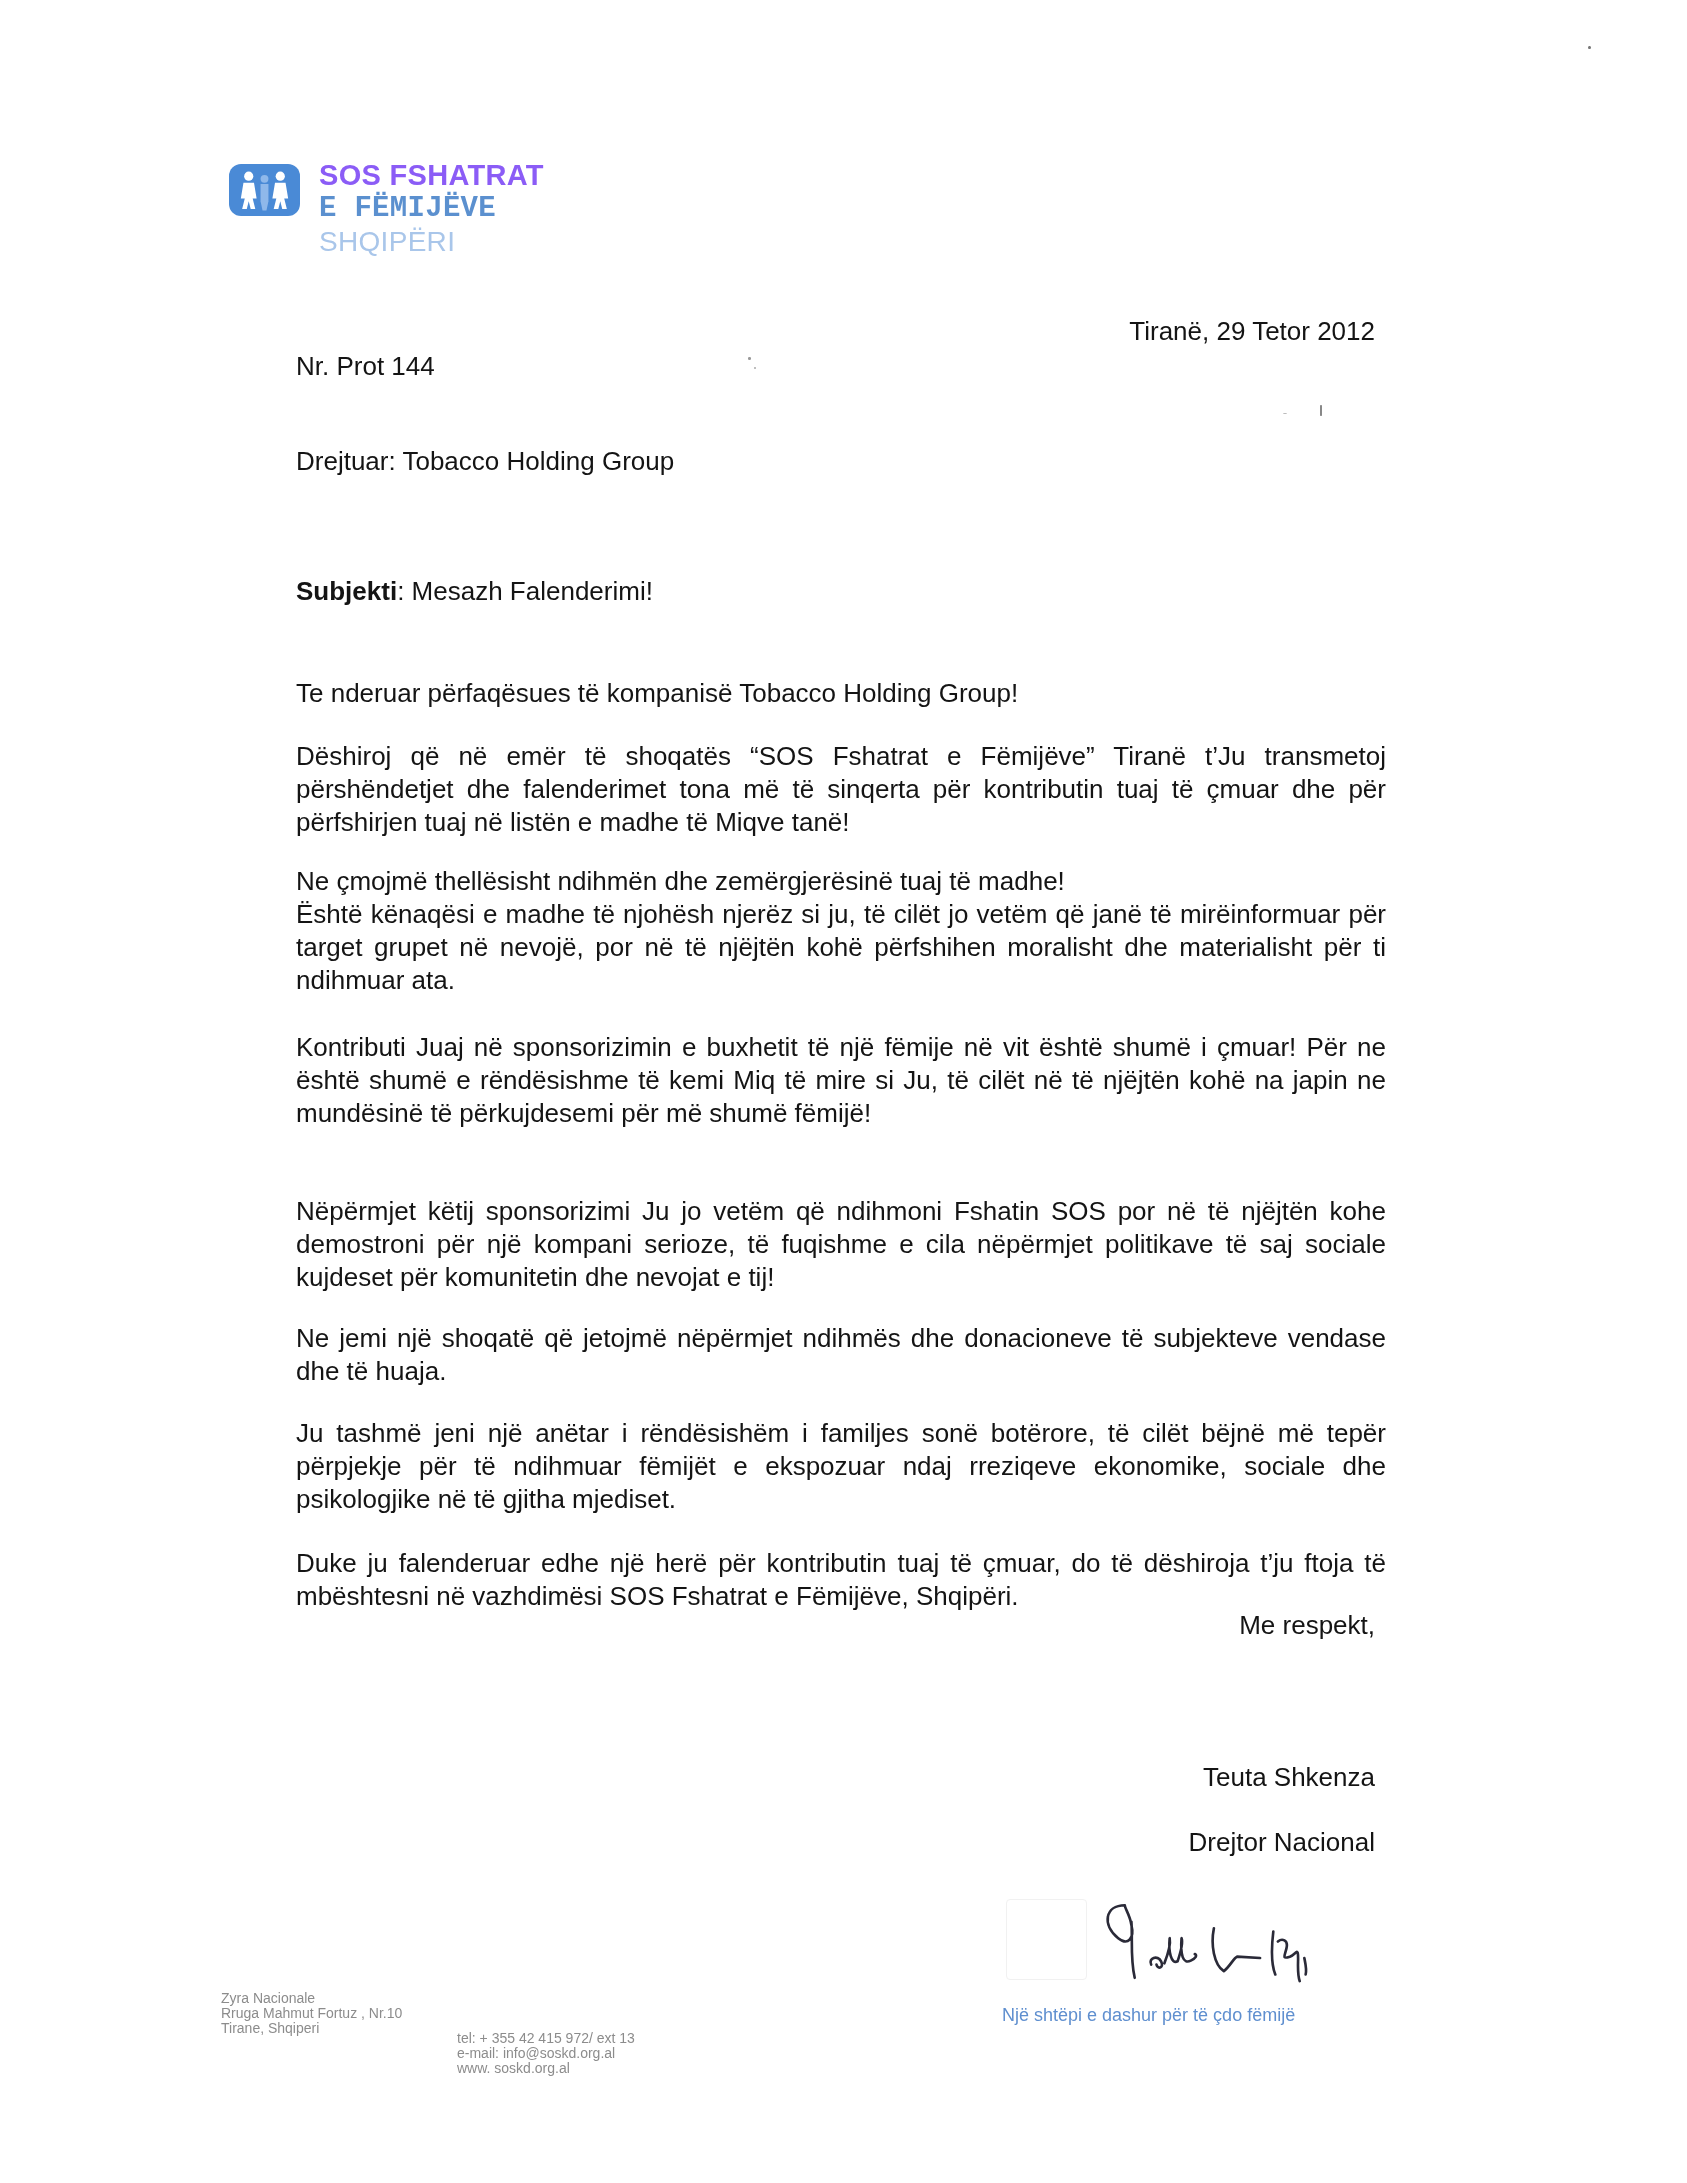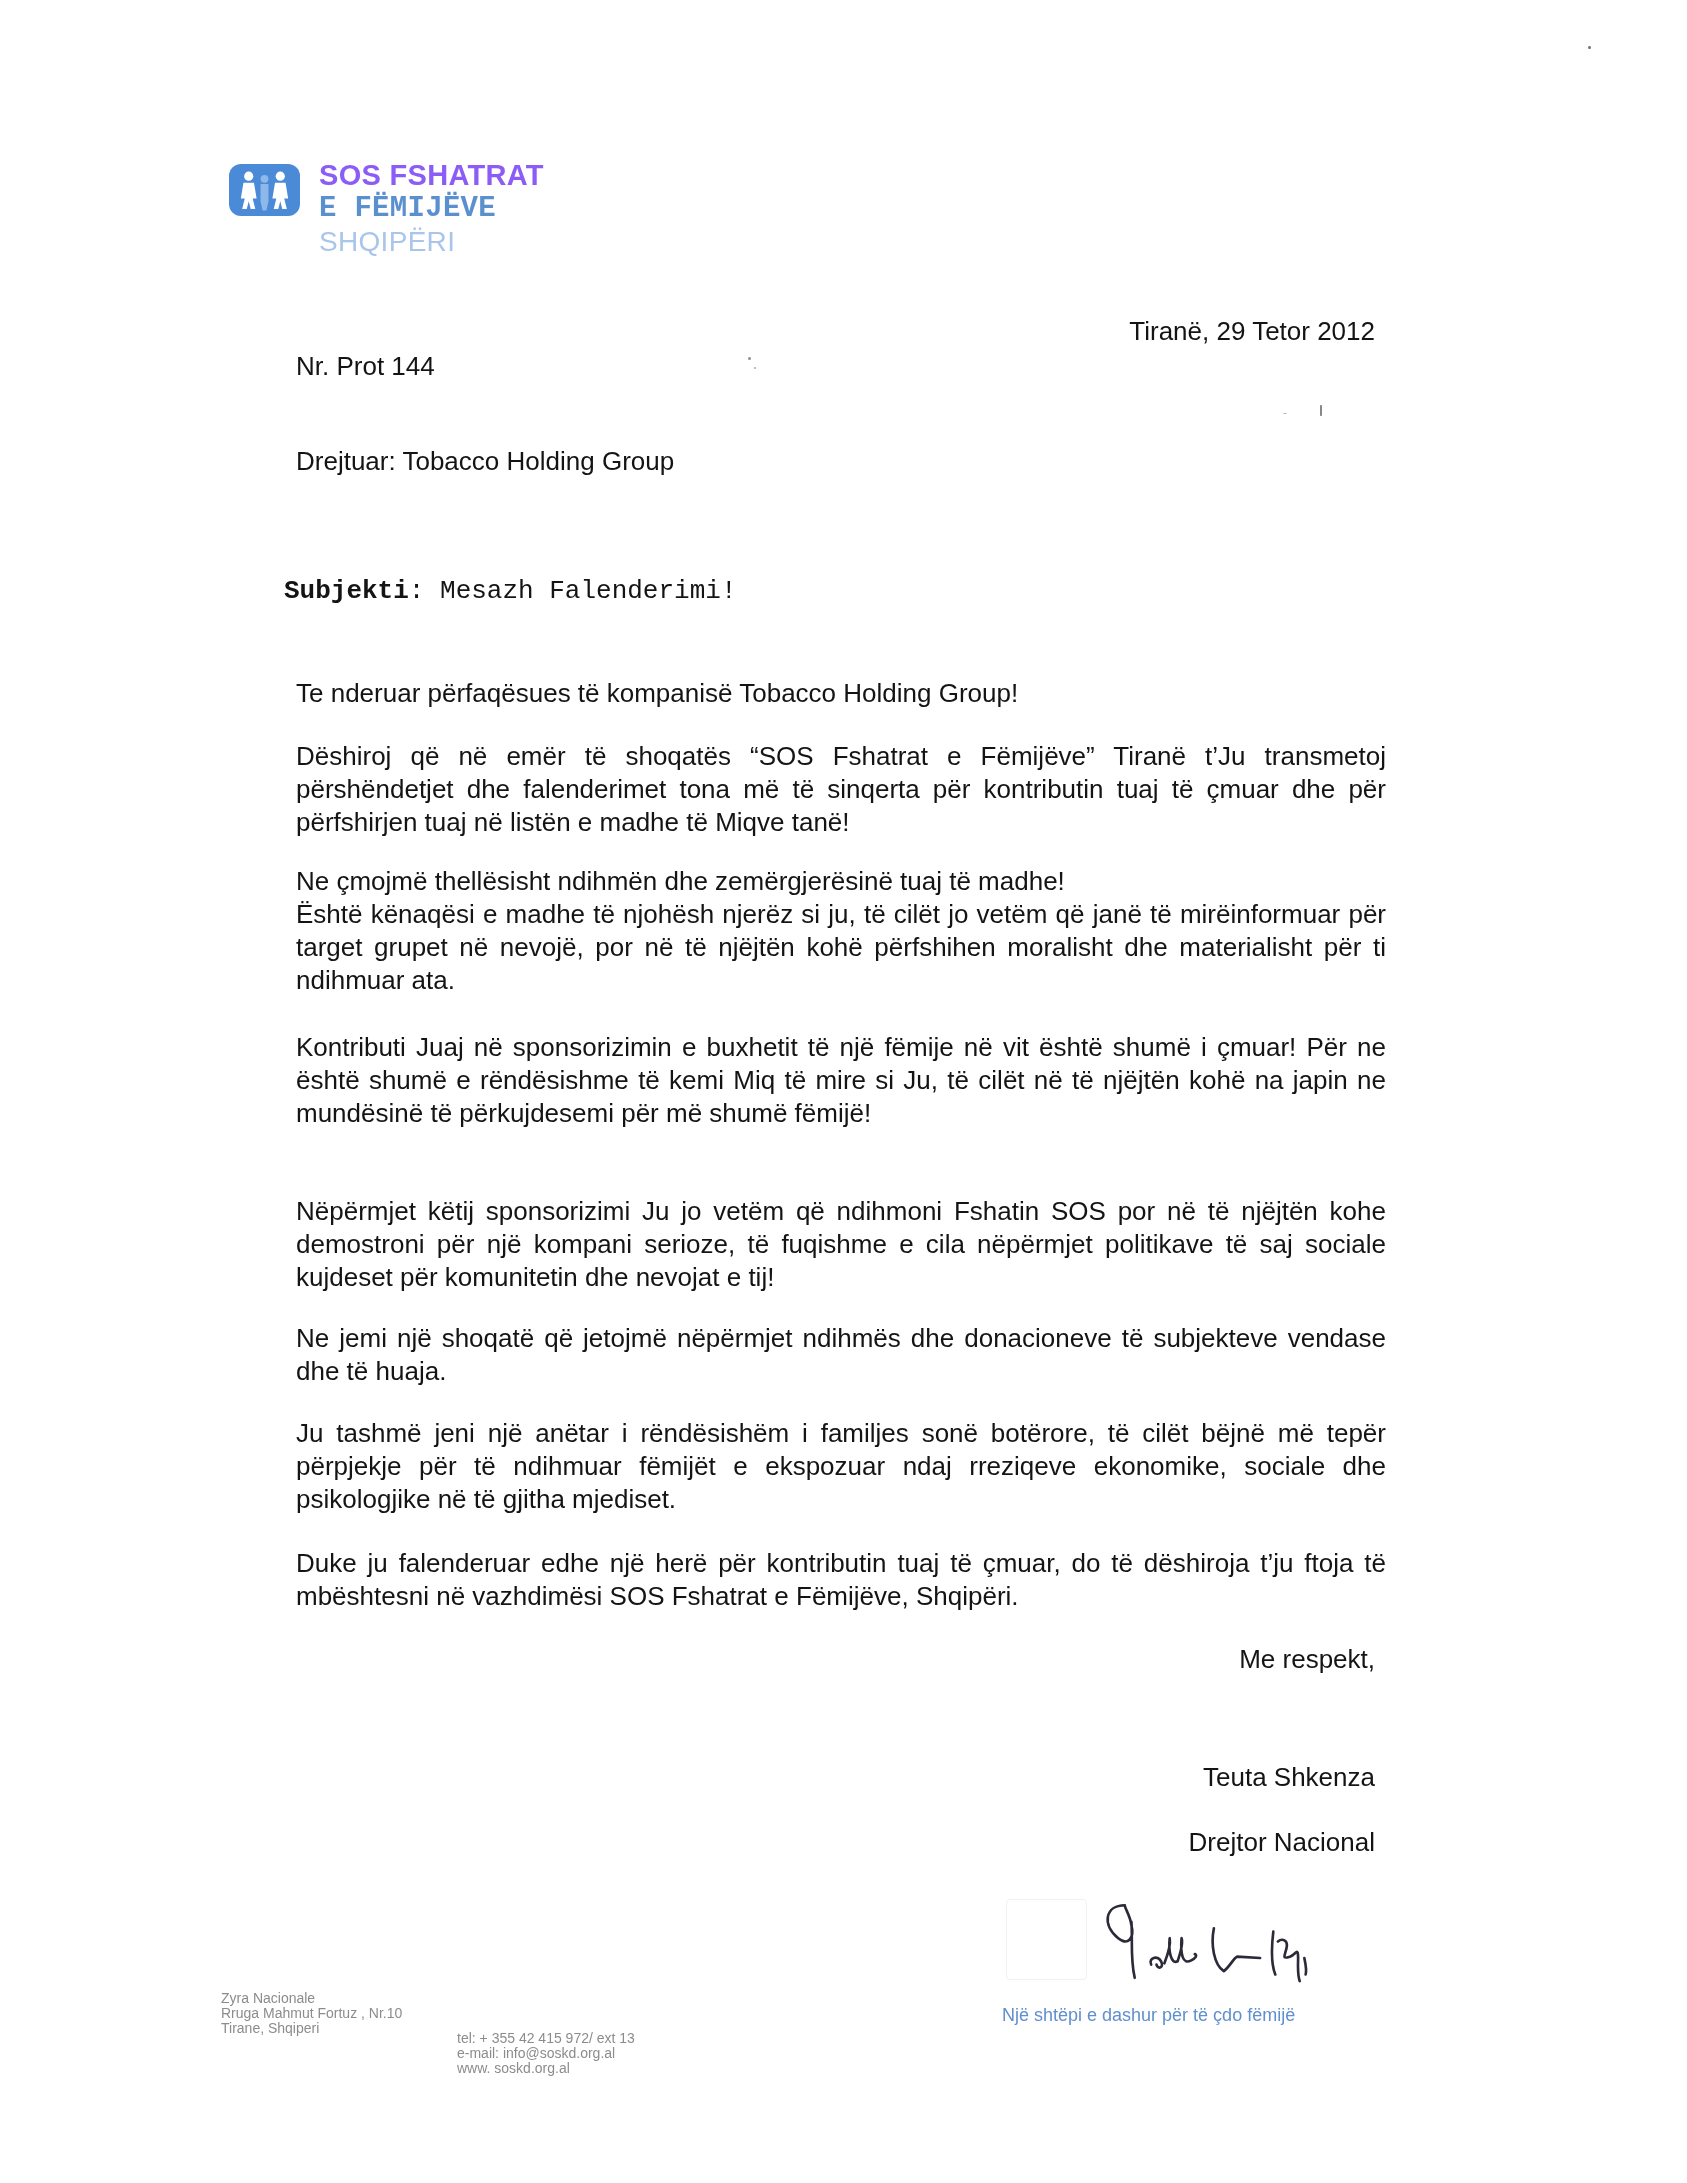"Subjekti: Mesazh Falenderimi!" .subject { font-family: Liberation Mono, monospace -> none; left: 284px -> 296px }
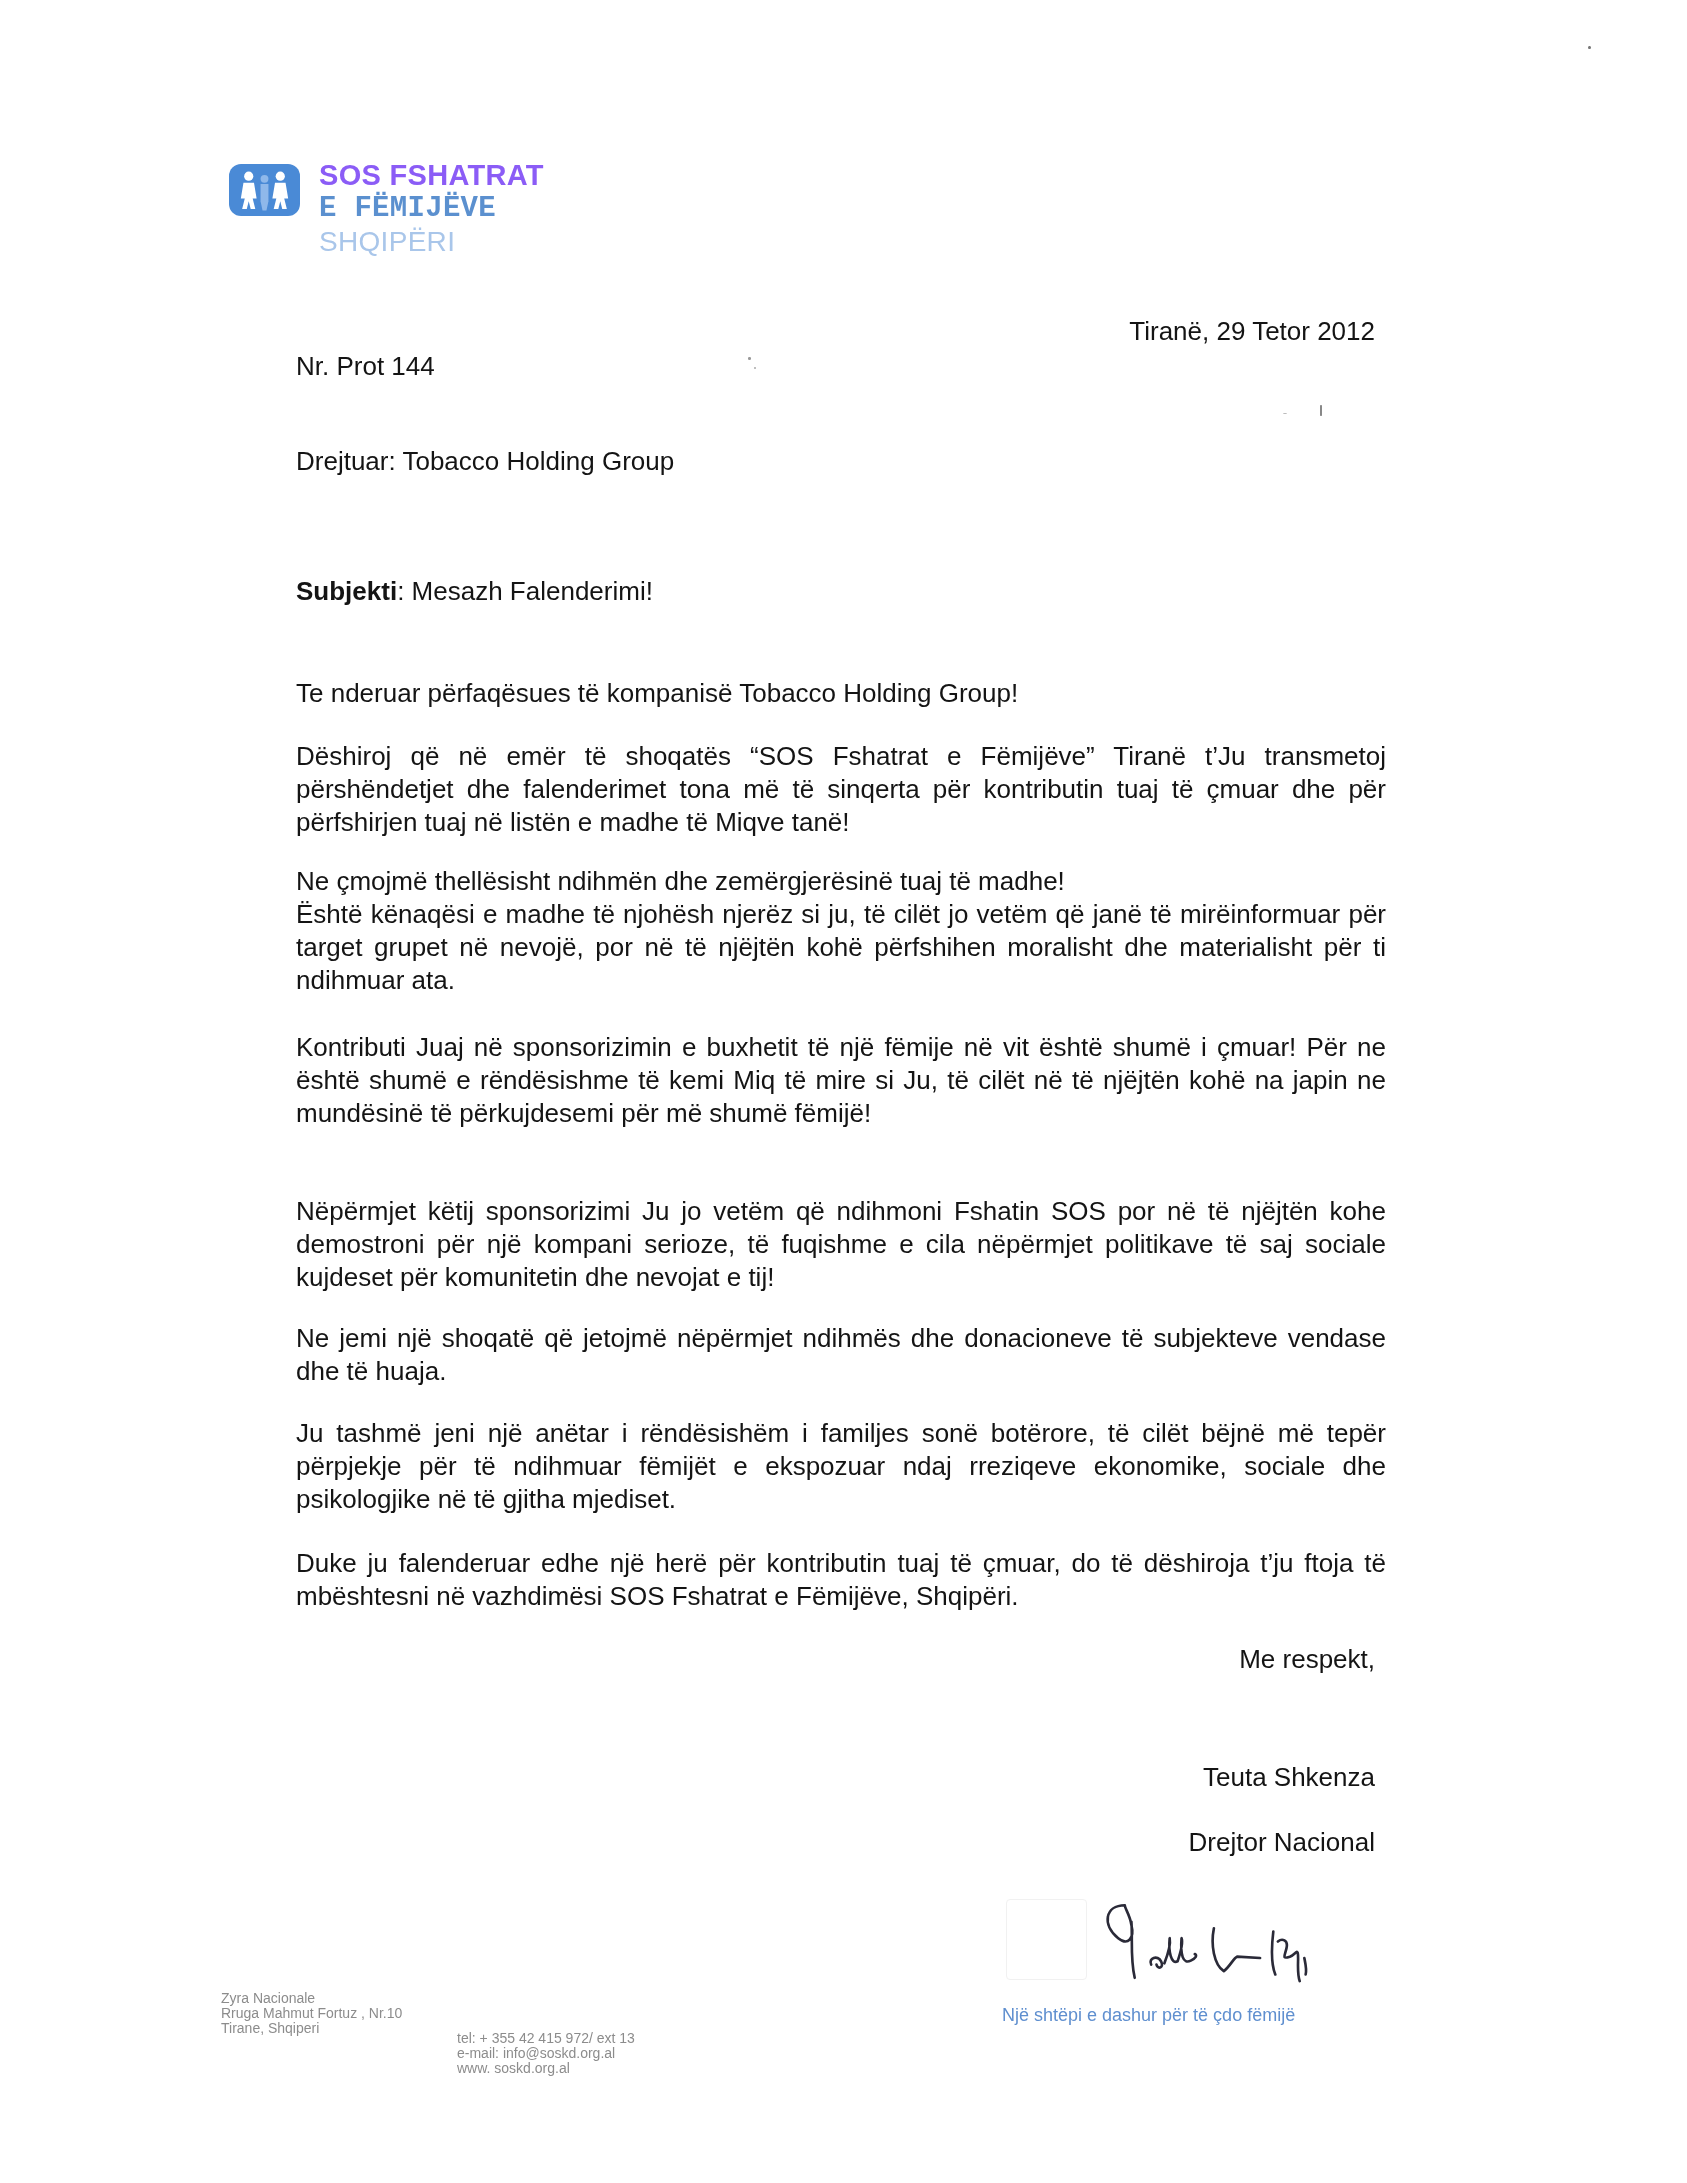"Me respekt," .close1 { top: 1644px -> 1610px }
